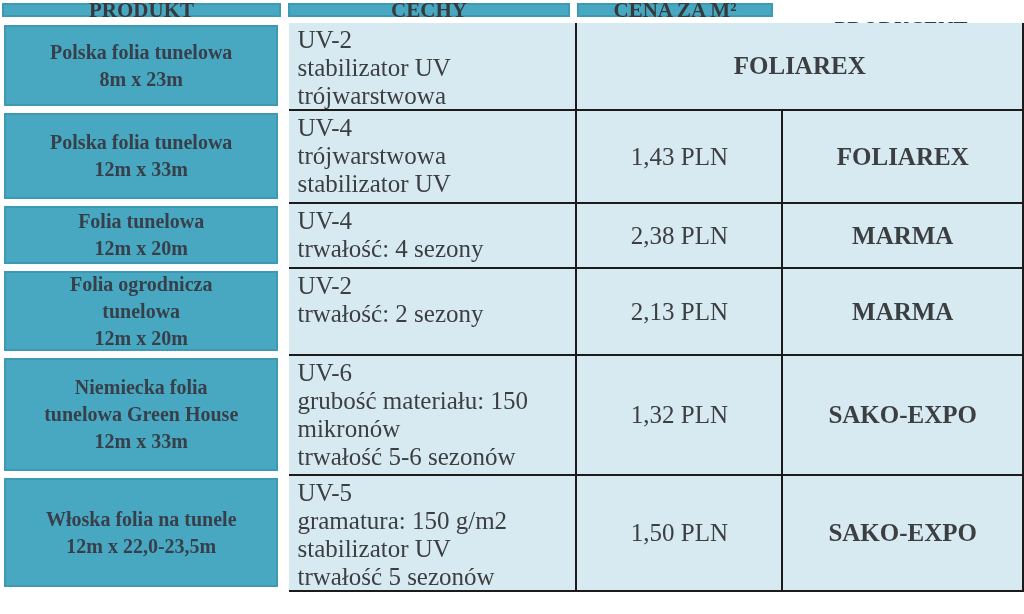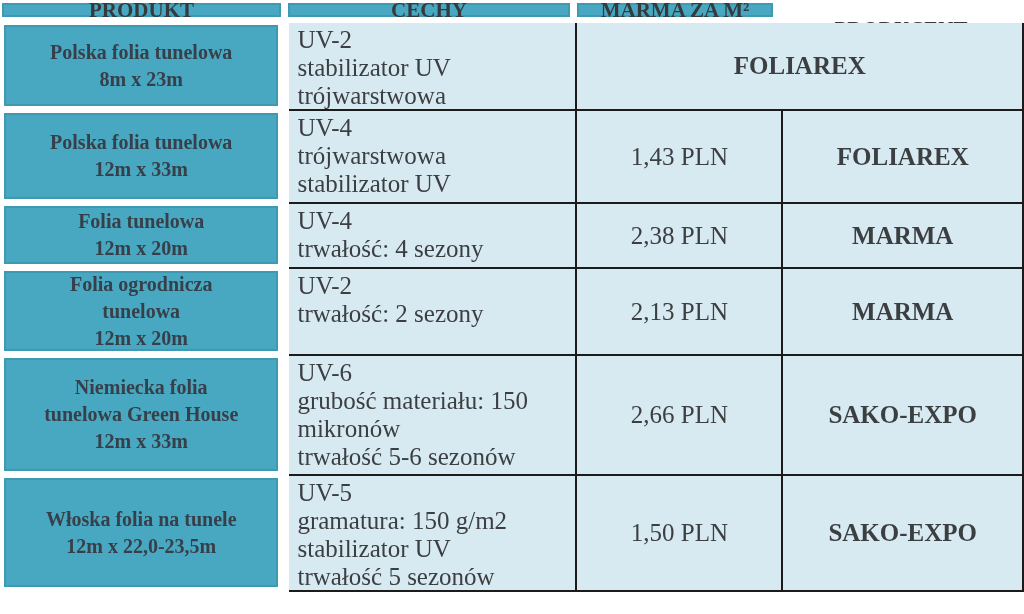"MARMA ZA M²" div.h-cell { text: MARMA -> CENA }
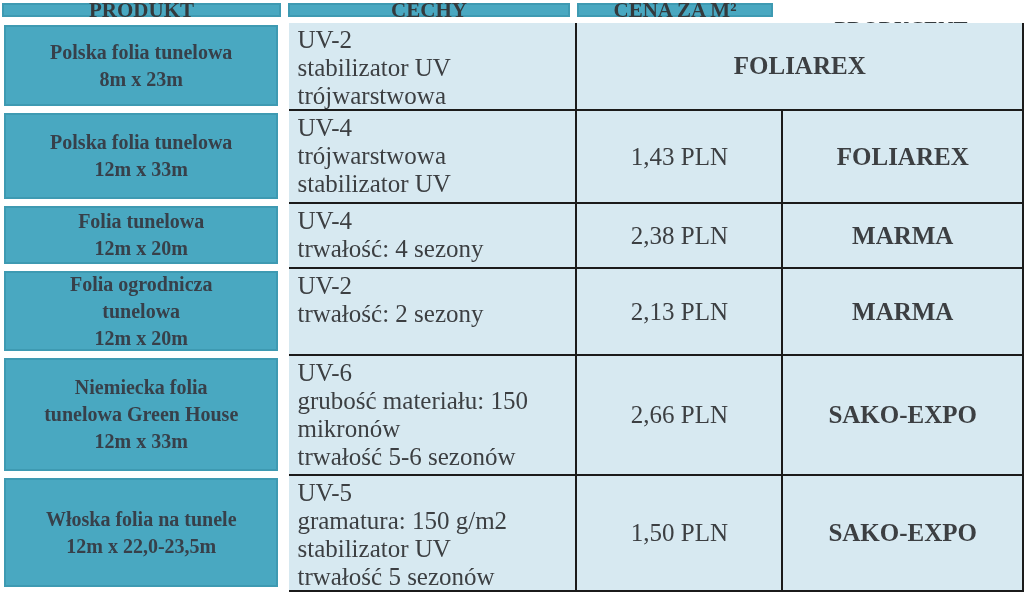"2,66 PLN" div.cell { text: 2,66 -> 1,32 }
